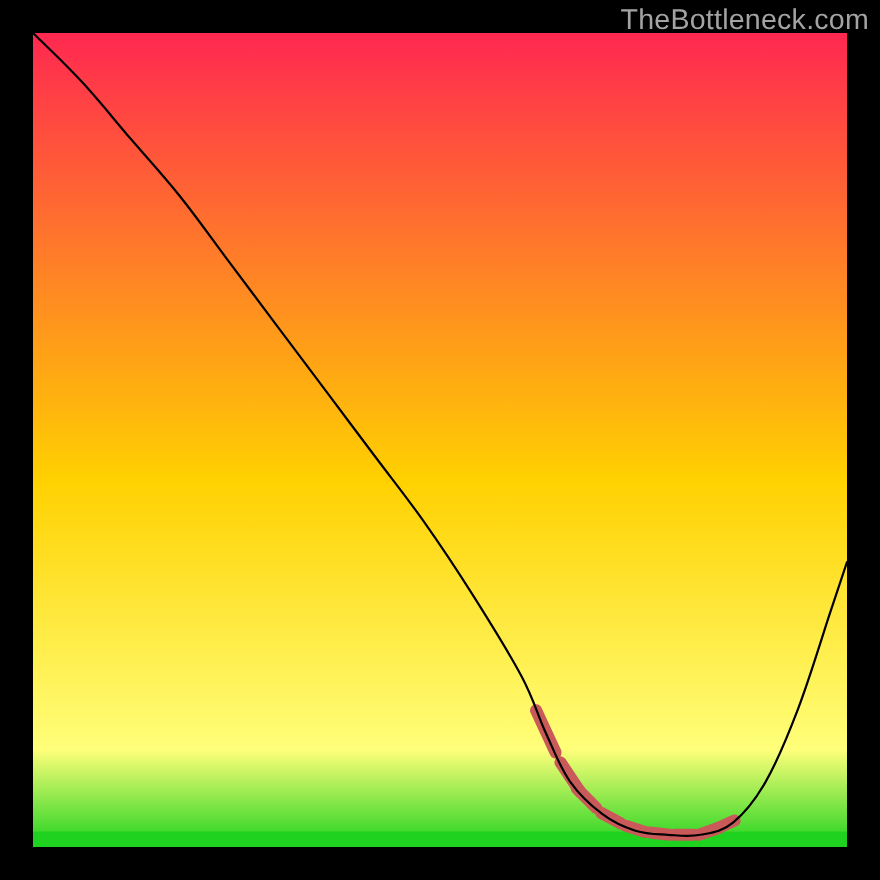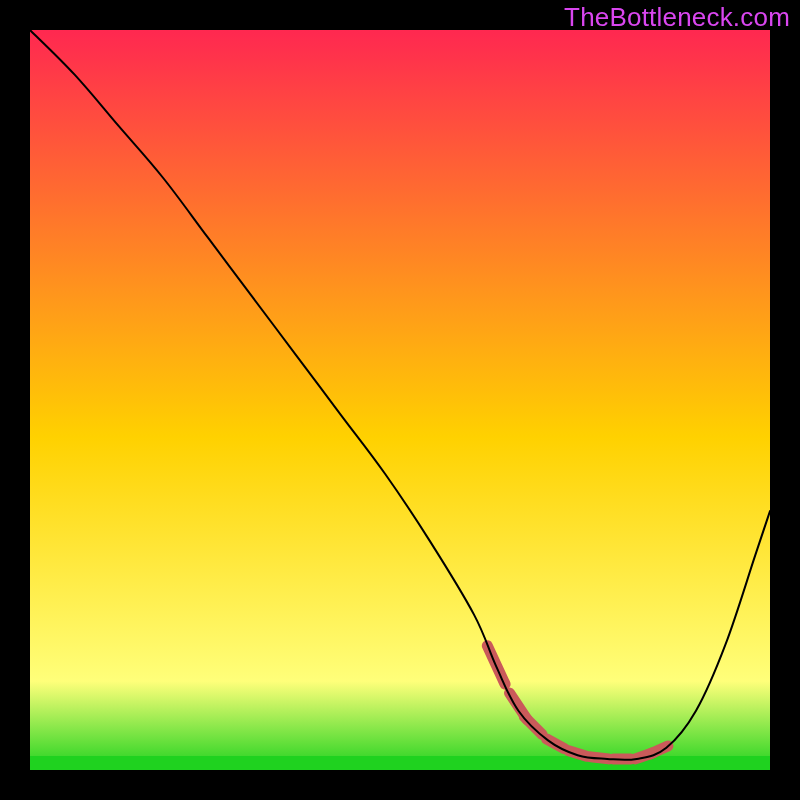"TheBottleneck.com" .watermark { color: #d946ef -> #a3a3a3 }
